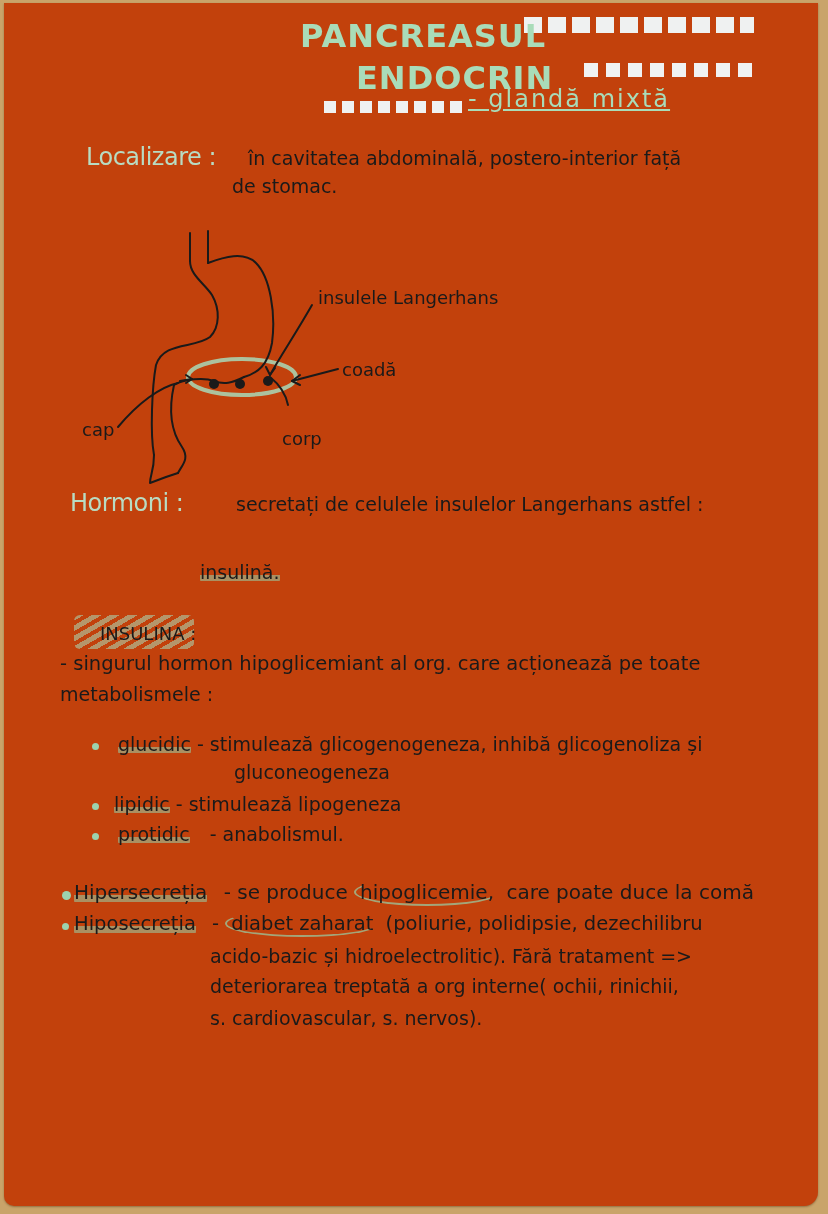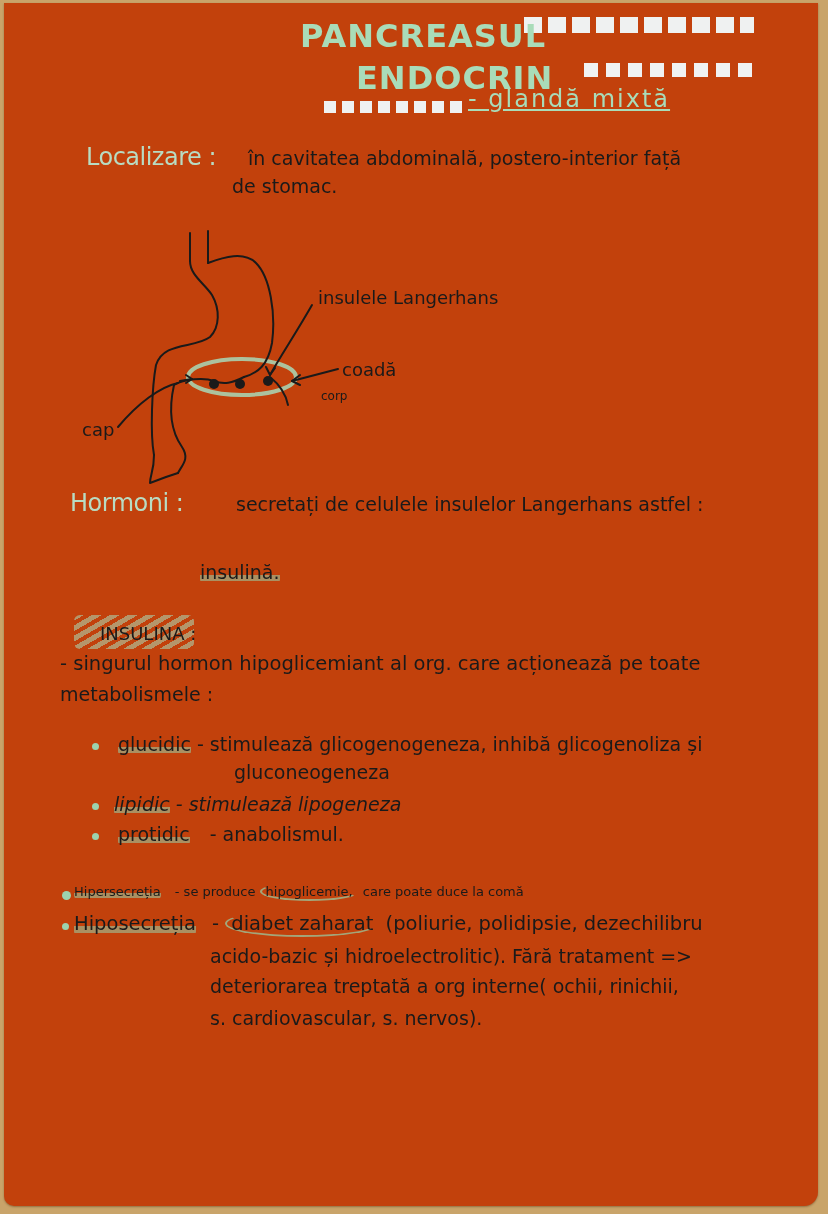"corp" div.ink { font-size: 12px -> 18px; margin-left: 39px -> none; top: 380px -> 423px }
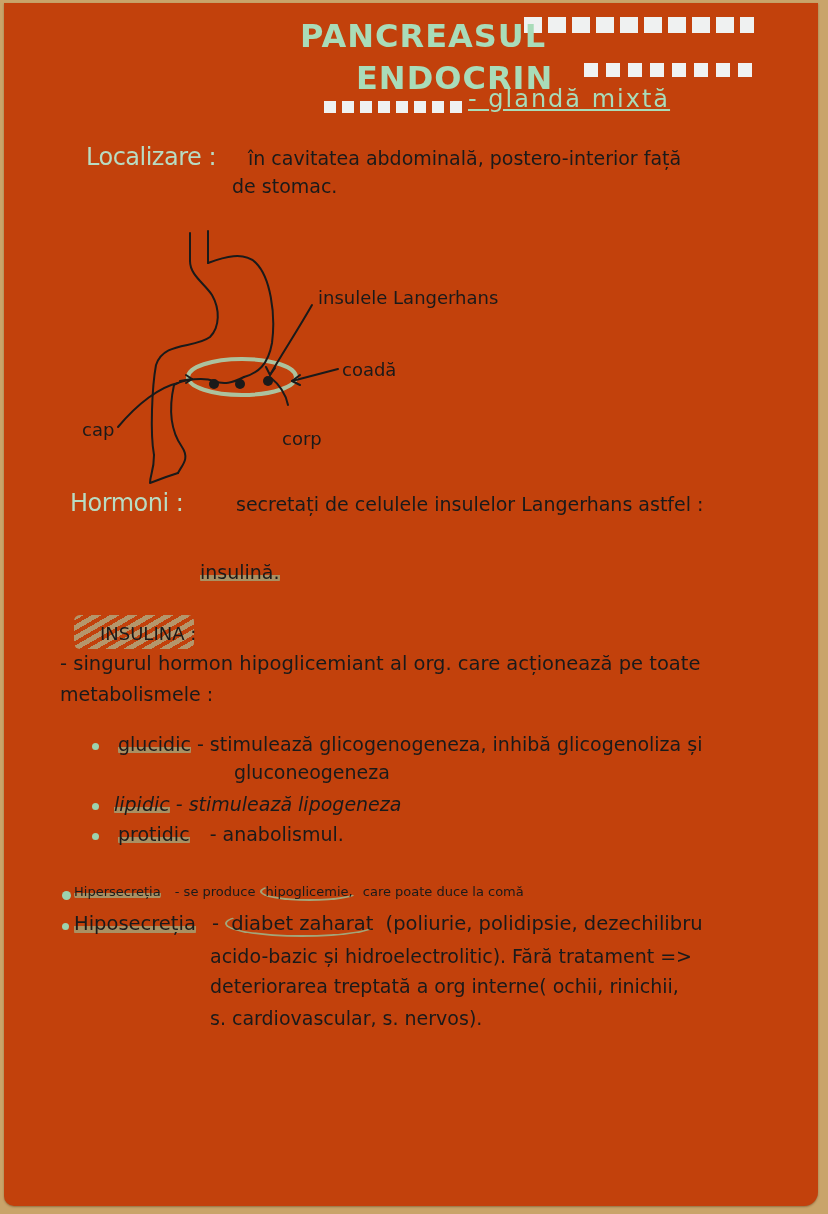"lipidic - stimulează lipogeneza" div.ink { font-style: italic -> none }
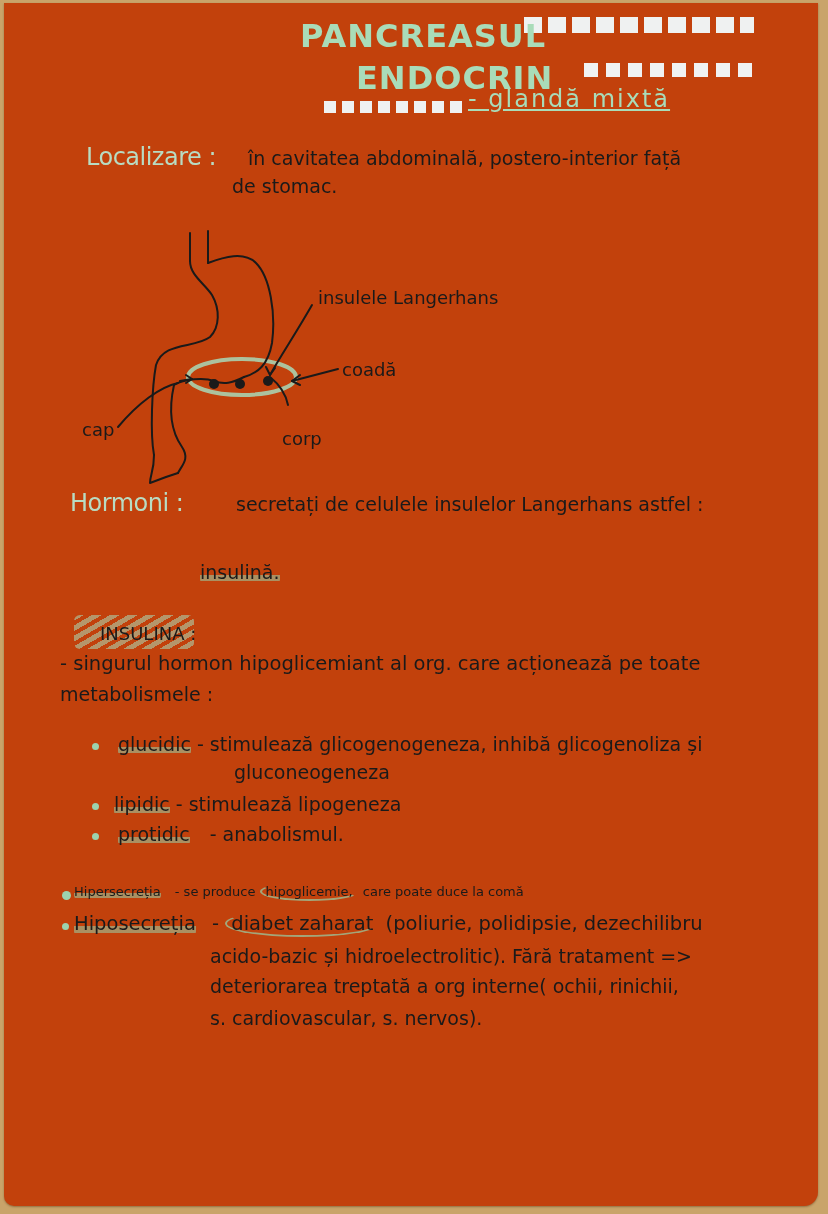"Hipersecreția - se produce hipoglicemie," div.ink { font-size: 13px -> 20px }
